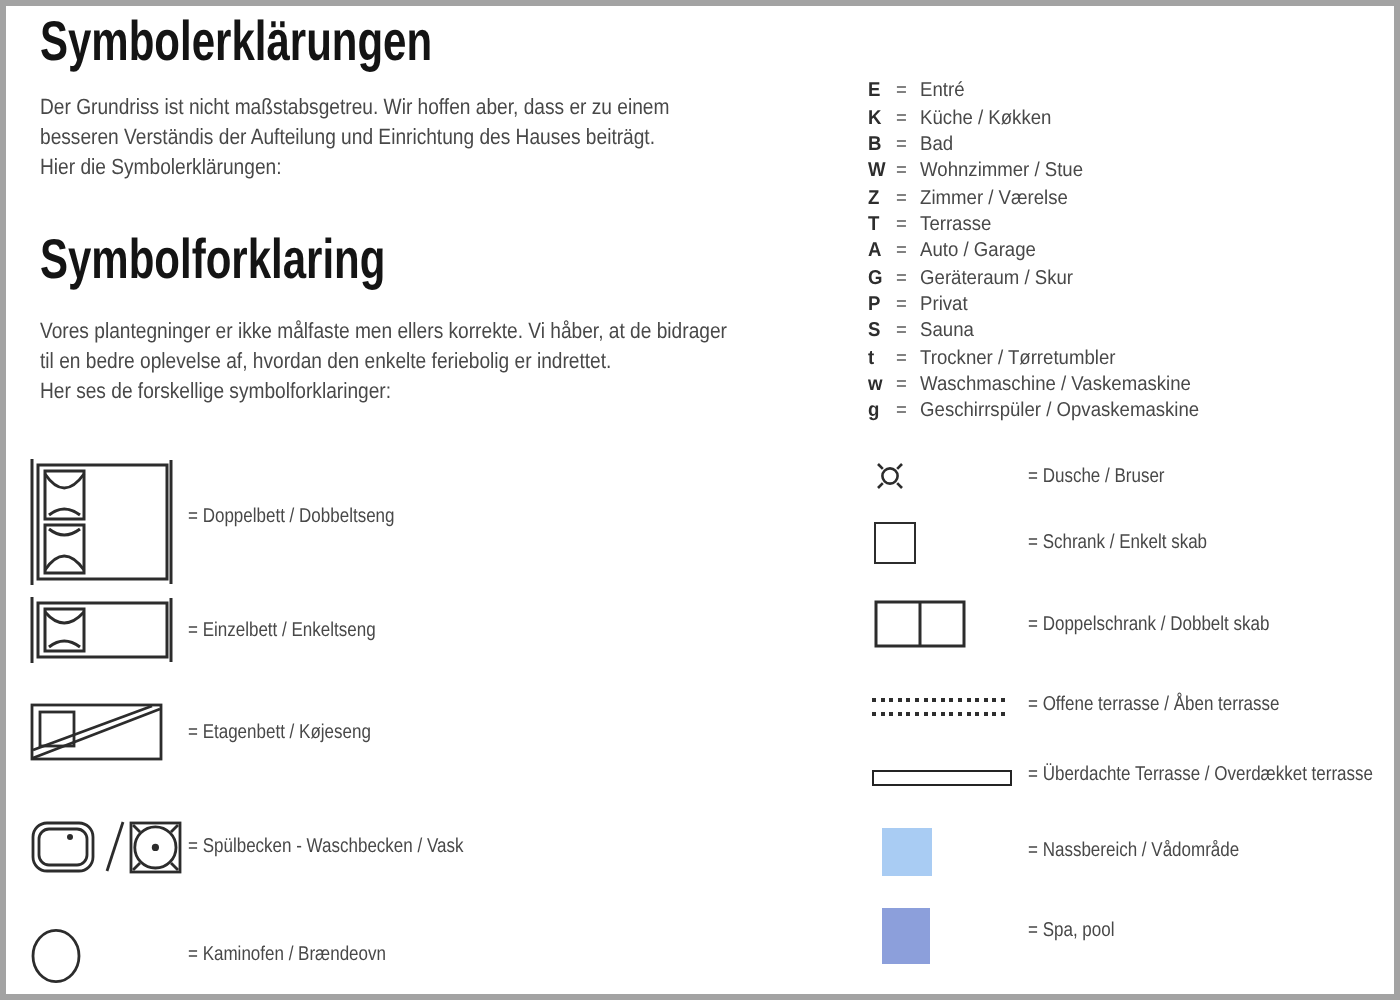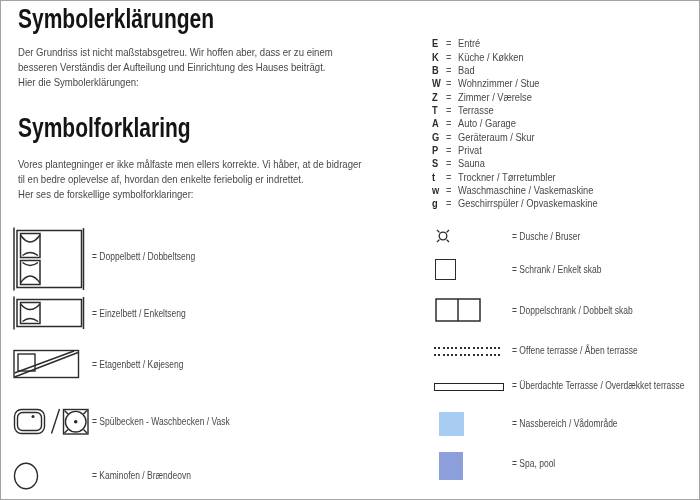"Symbolerklärungen" .page { border: 1px solid #a3a3a3 -> 3px solid #a3a3a3 }
